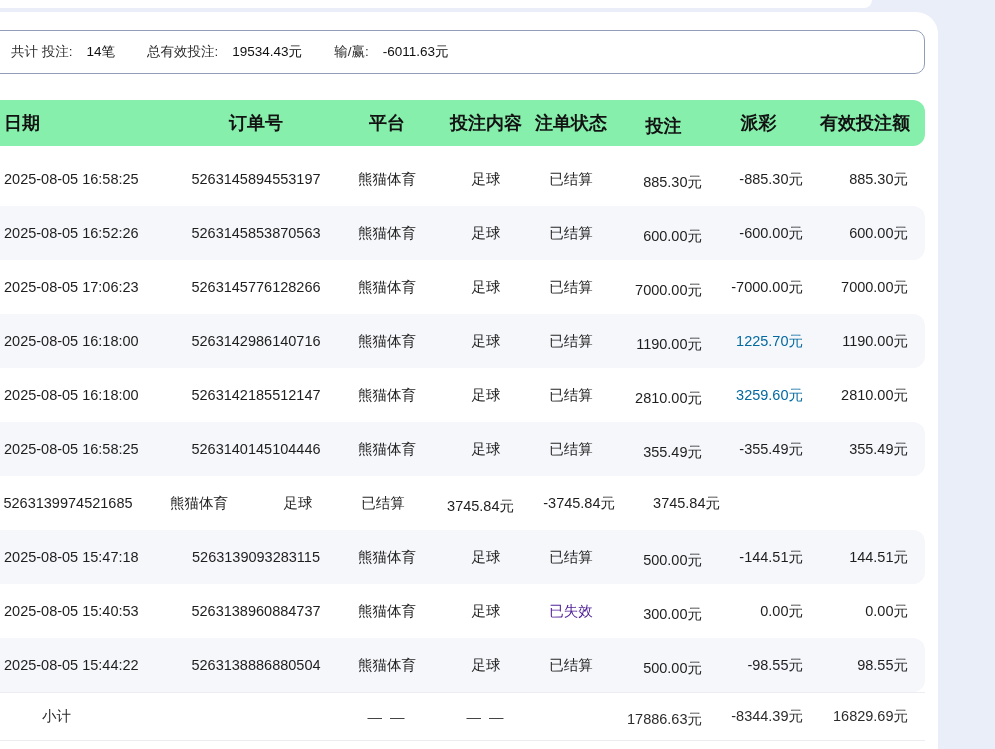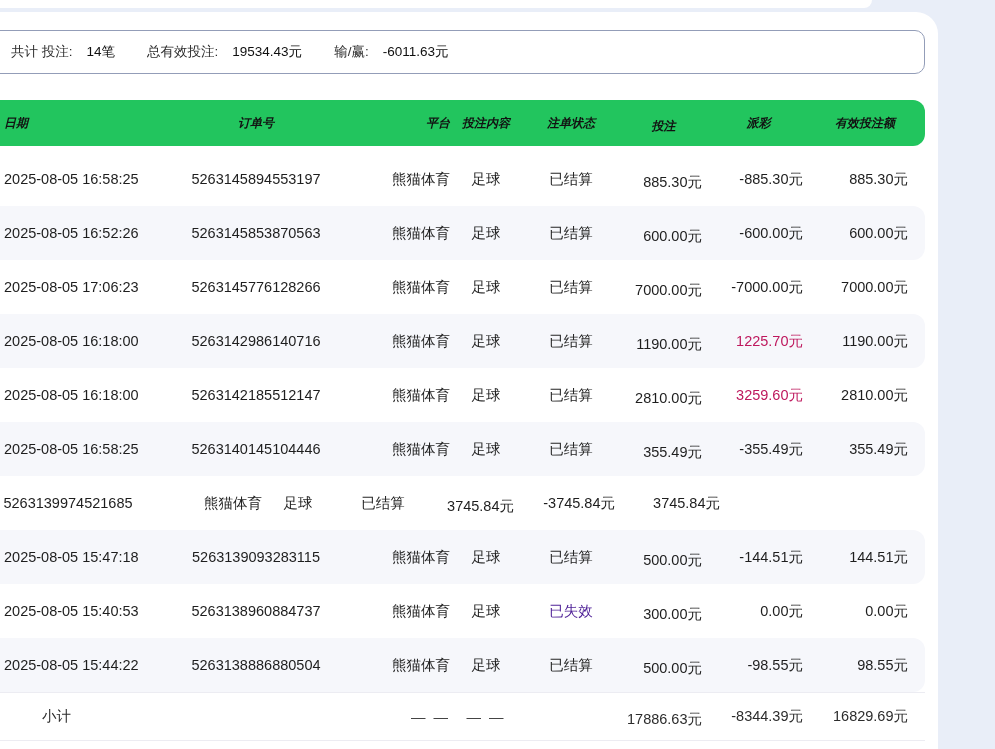"日期" .thead { background: #22c55e -> #86efac; font-size: 12px -> 18px; font-style: italic -> none }
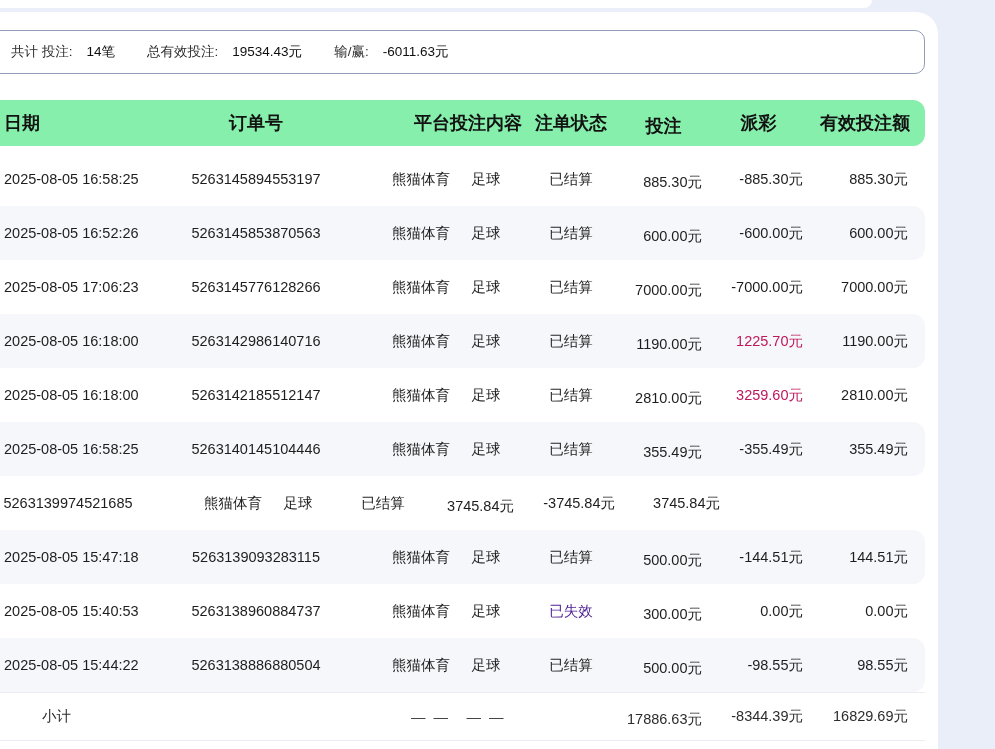"平台" .c-platform { text-align: right -> center }
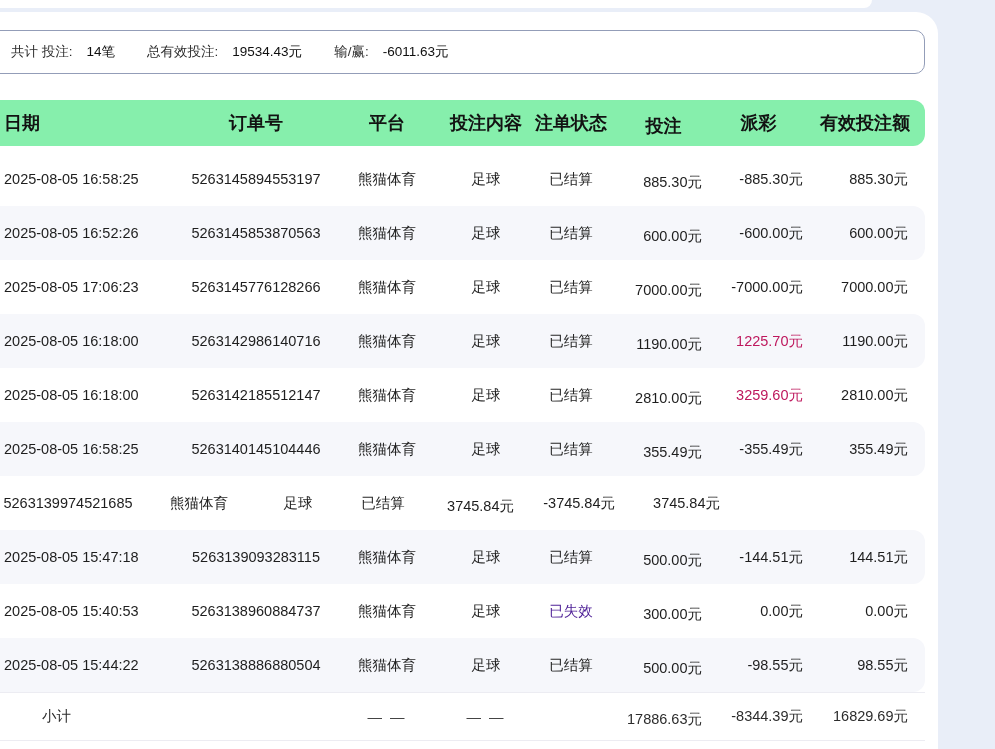"1225.70元" .pink { color: #be185d -> #0369a1 }
